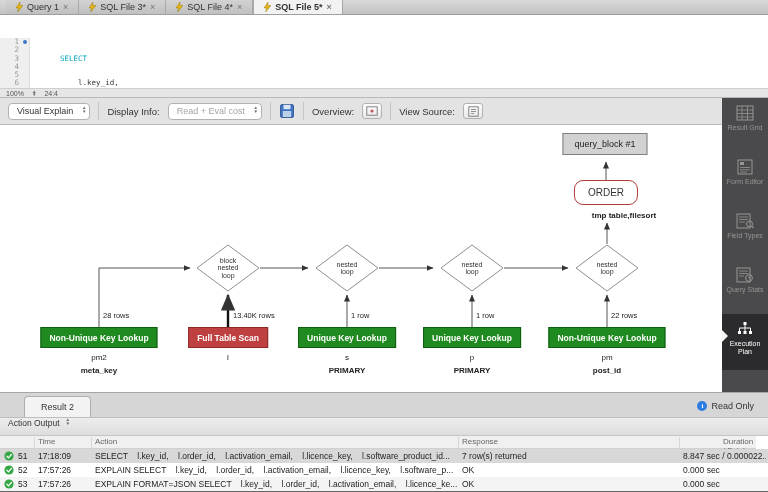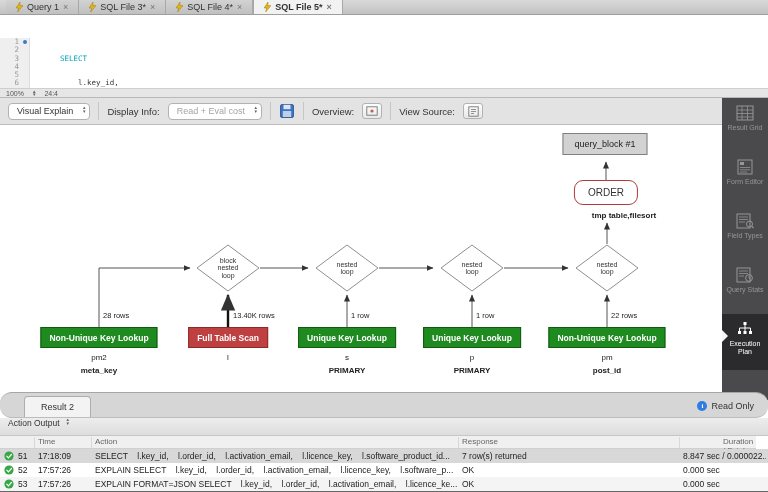"Result 2" .resultbar { border-radius: 12px -> none }
